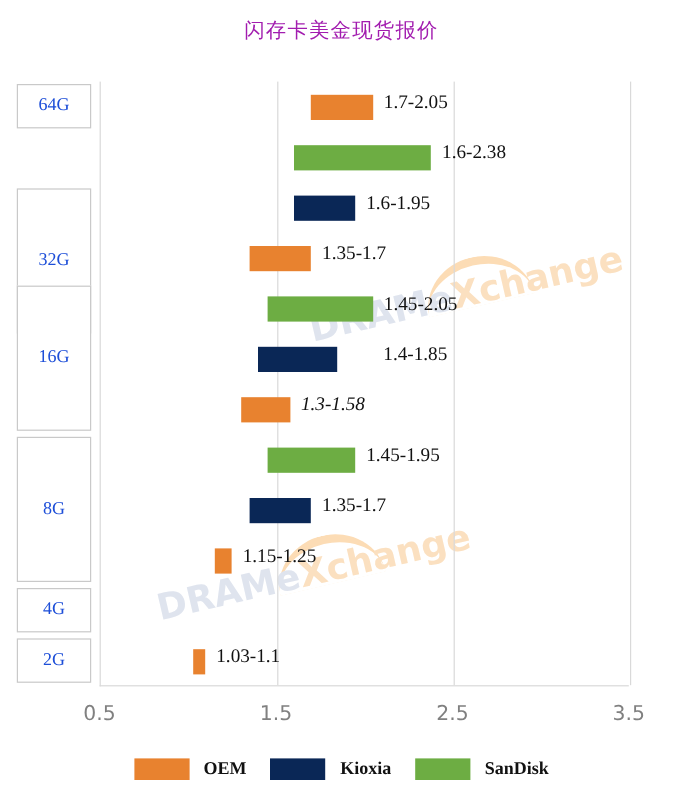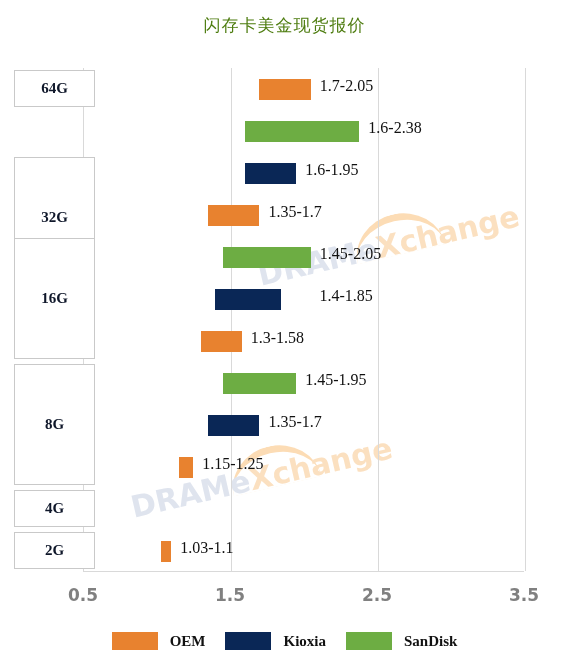"闪存卡美金现货报价" .chart-title { color: #4d7c0f -> #a21caf }
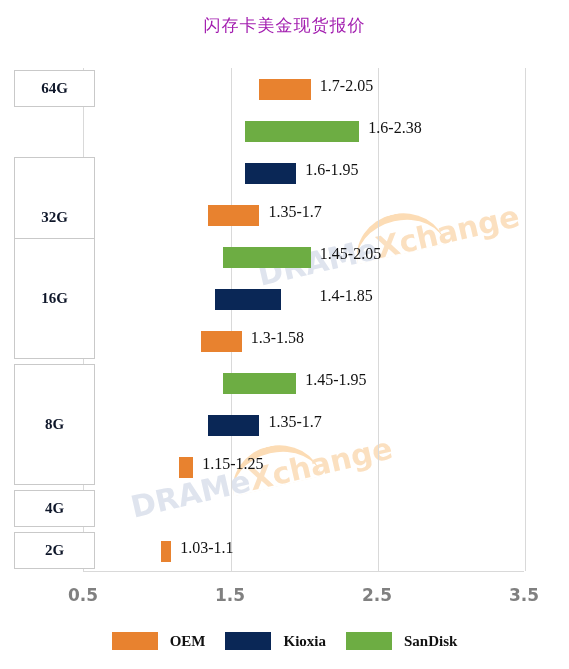"64G" .cat-box { color: #0f172a -> #1d4ed8; font-weight: bold -> normal; width: 81px -> 62px }
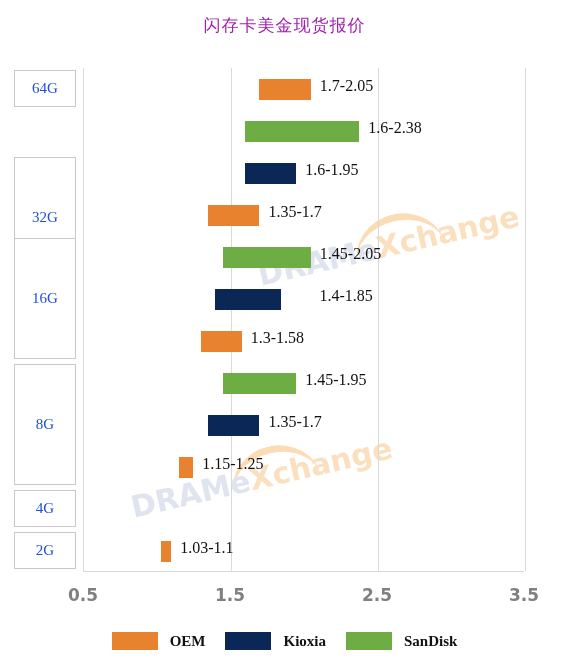"1.3-1.58" div.bar-row { font-style: none -> italic }
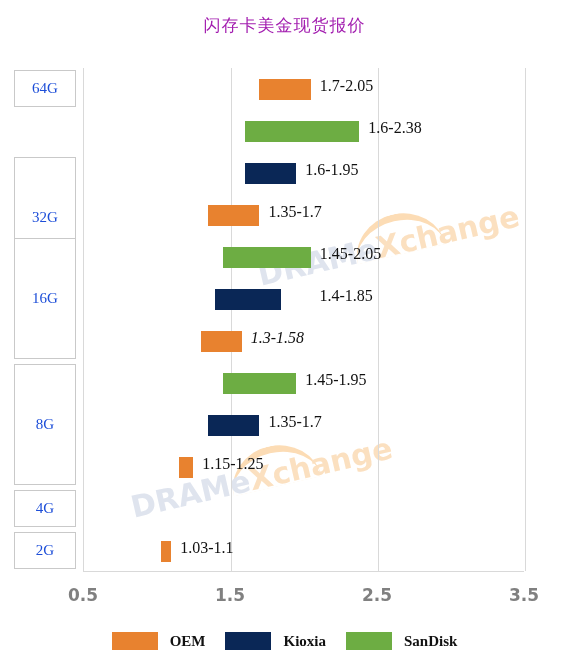"0.5" .xaxis { font-weight: bold -> none }
